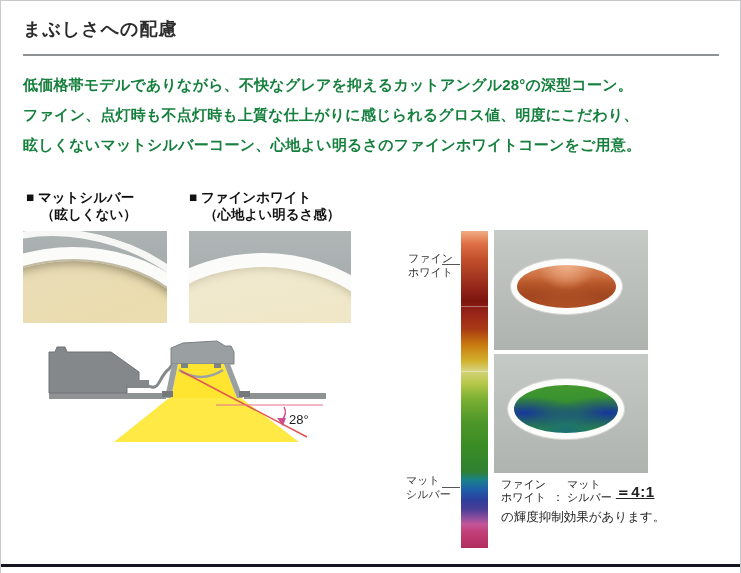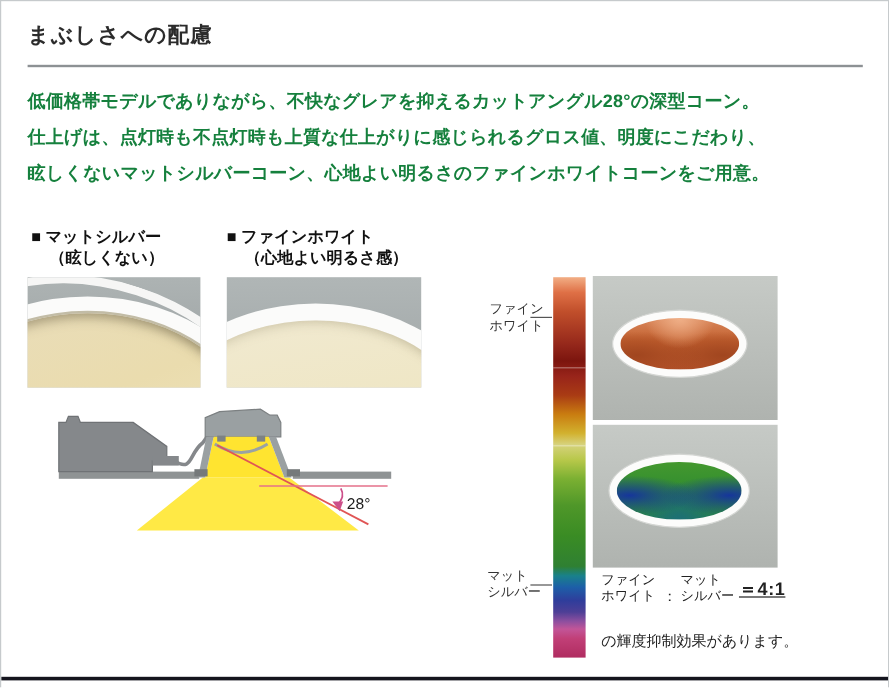"仕上げは、点灯時も不点灯時も上質な仕上がりに感じられるグロス値、明度にこだわり、" div { text: 仕上げは -> ファイン }
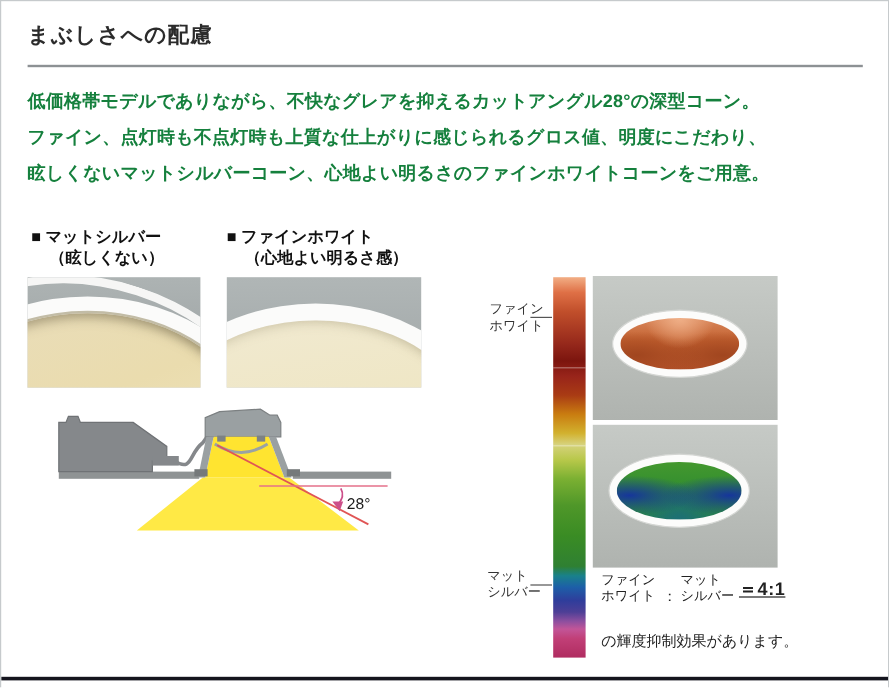"の輝度抑制効果があります。" .caption .note { margin-top: 22px -> 5px }
